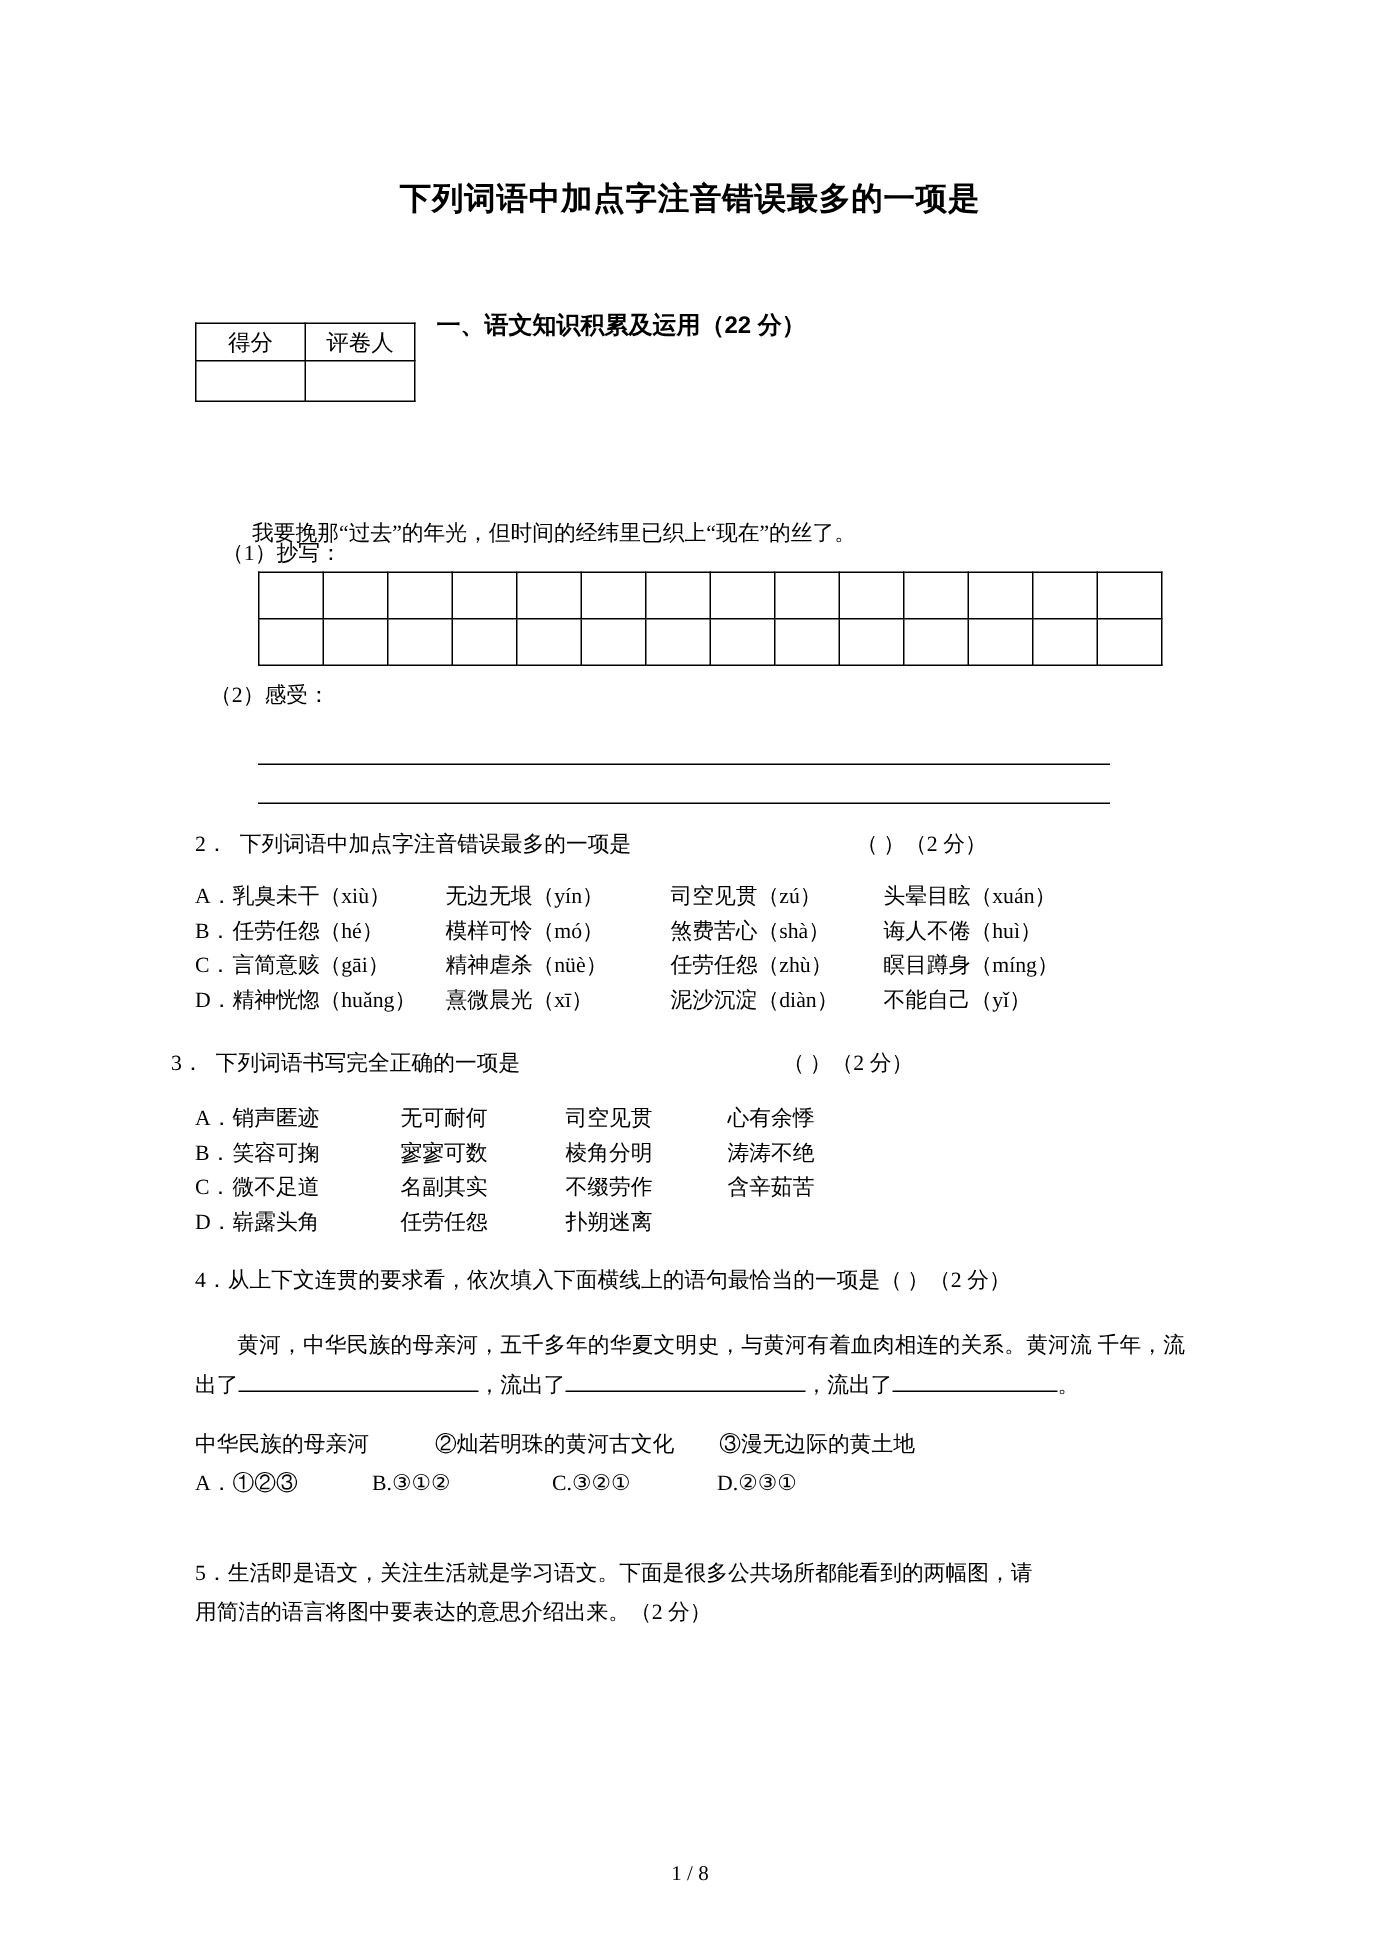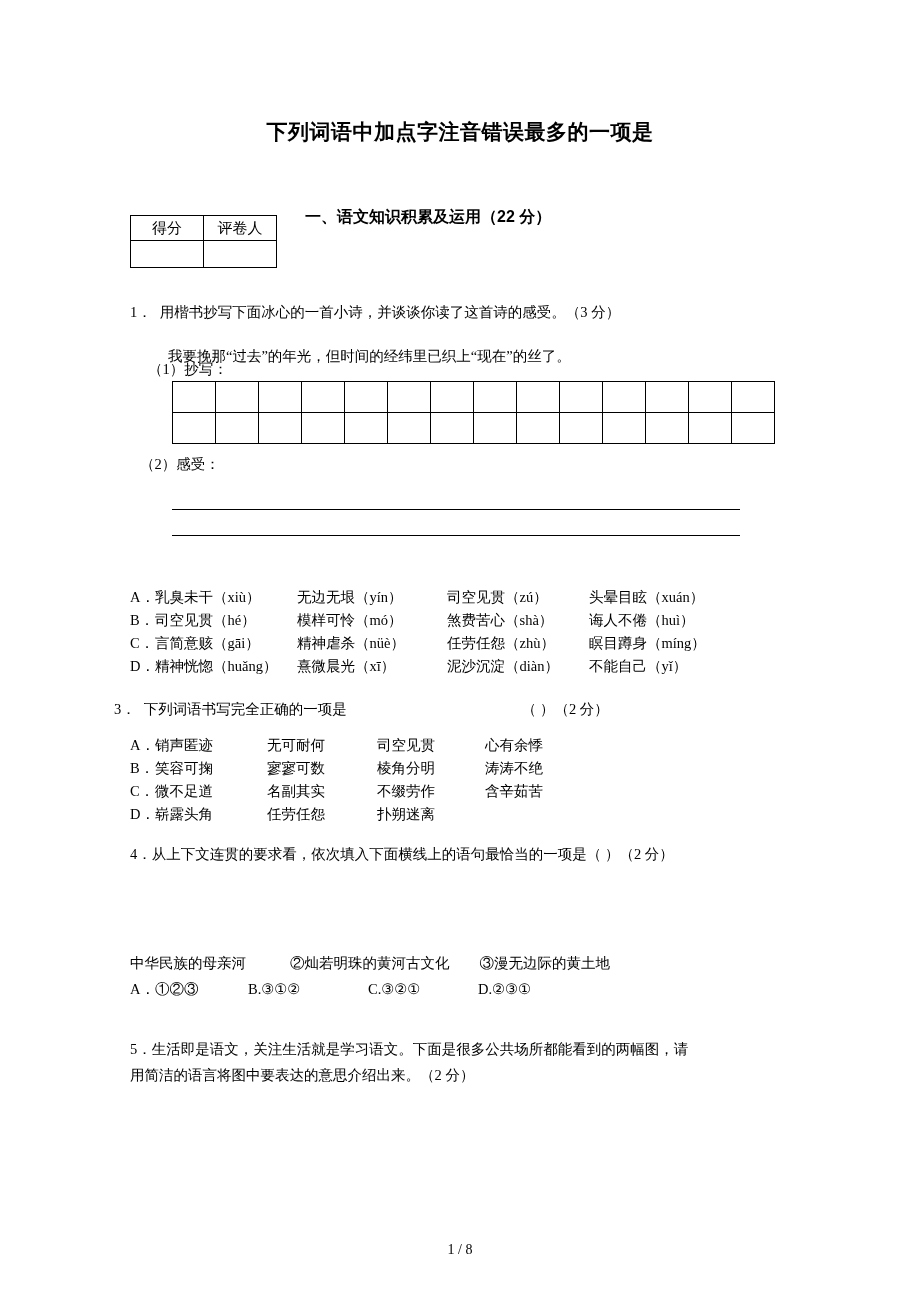"一、语文知识积累及运用（22 分）" .section-heading { margin-left: 28px -> 14px }
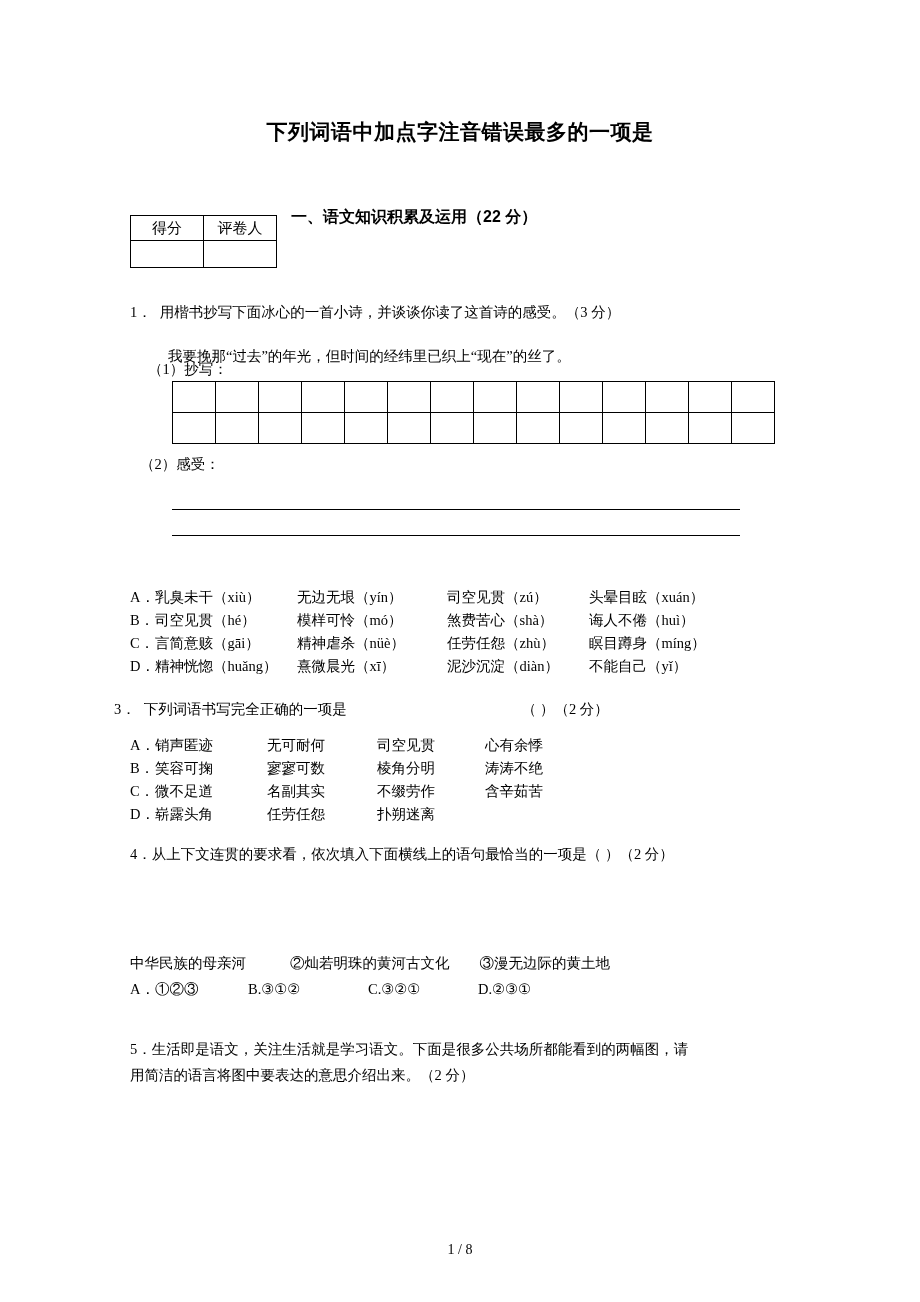"1． 用楷书抄写下面冰心的一首小诗，并谈谈你读了这首诗的感受。（3 分）" div.blk { html: <div> <span>1．</span><span></span><span>用楷书抄写下面冰心的一首小诗，并谈谈你读了这首诗的感受。（3 分）</span> </div> -> none }
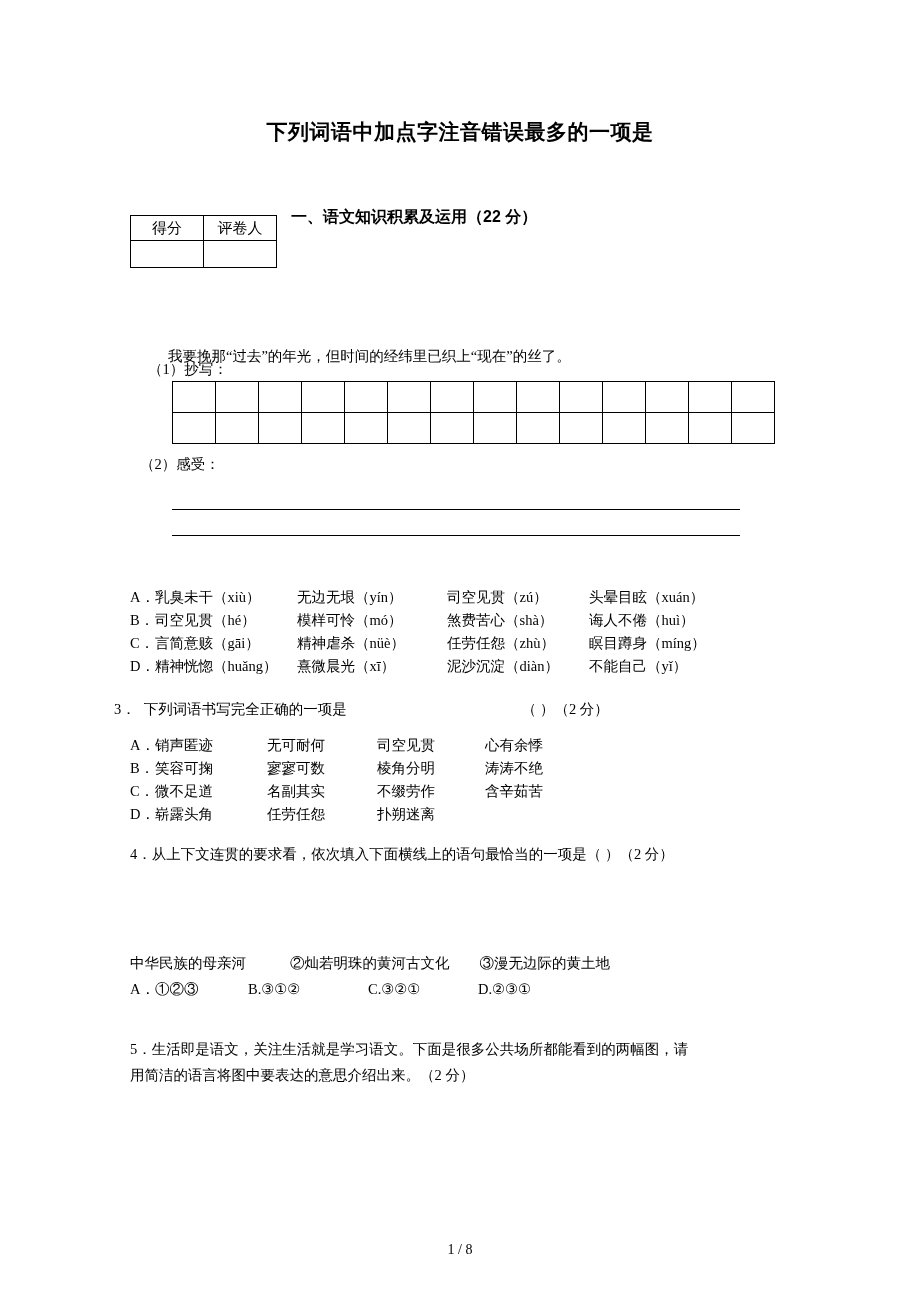"2． 下列词语中加点字注音错误最多的一项是 （ ）（2 分）" div.blk { html: none -> <div> <span>2．</span><span></span><span>下列词语中加点字注音错误最多的一项是</span><span></span><span>（ ）（2 分）</span> </div> }
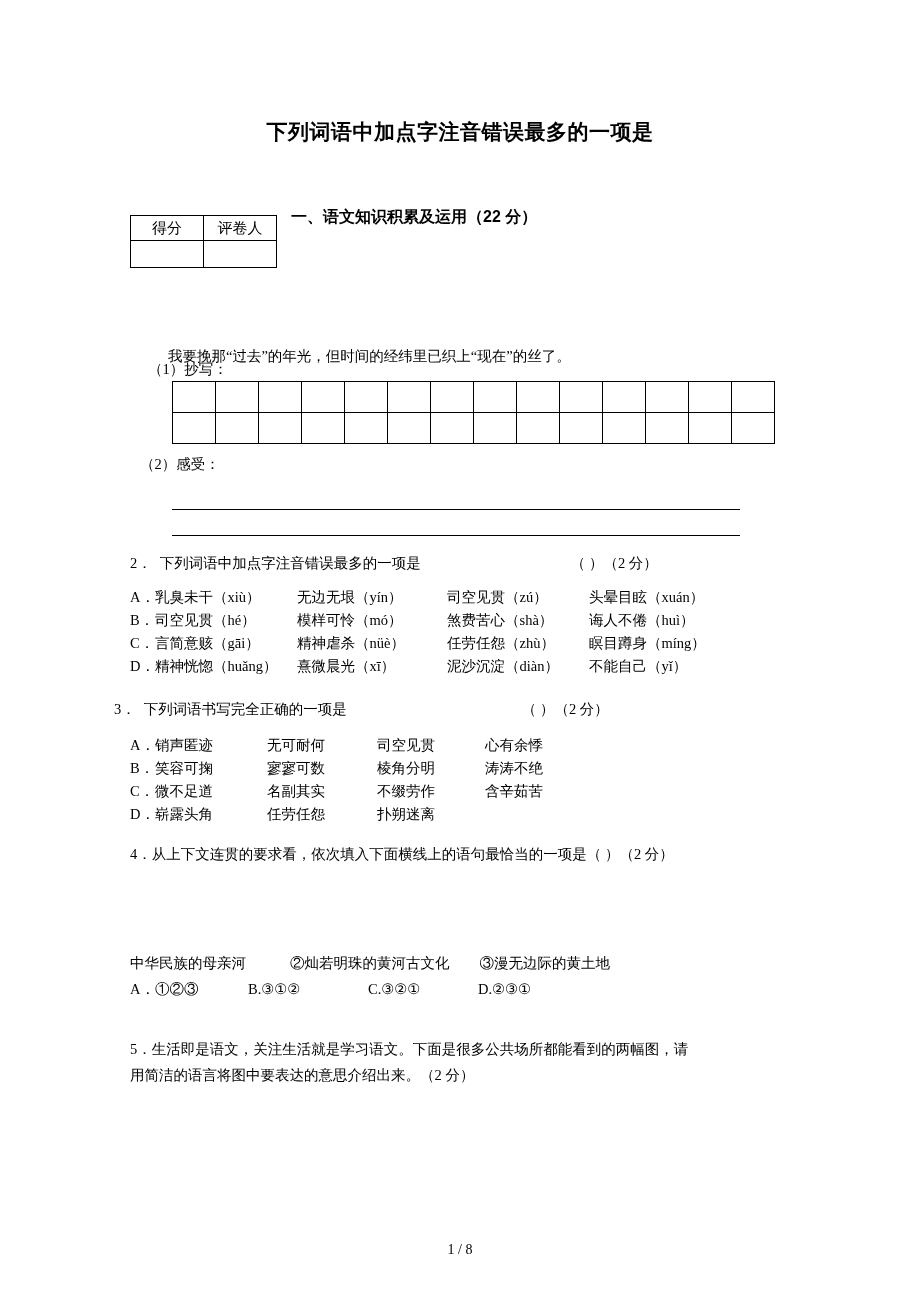"司空见贯（hé）" td { text: 司空见贯 -> 任劳任怨 }
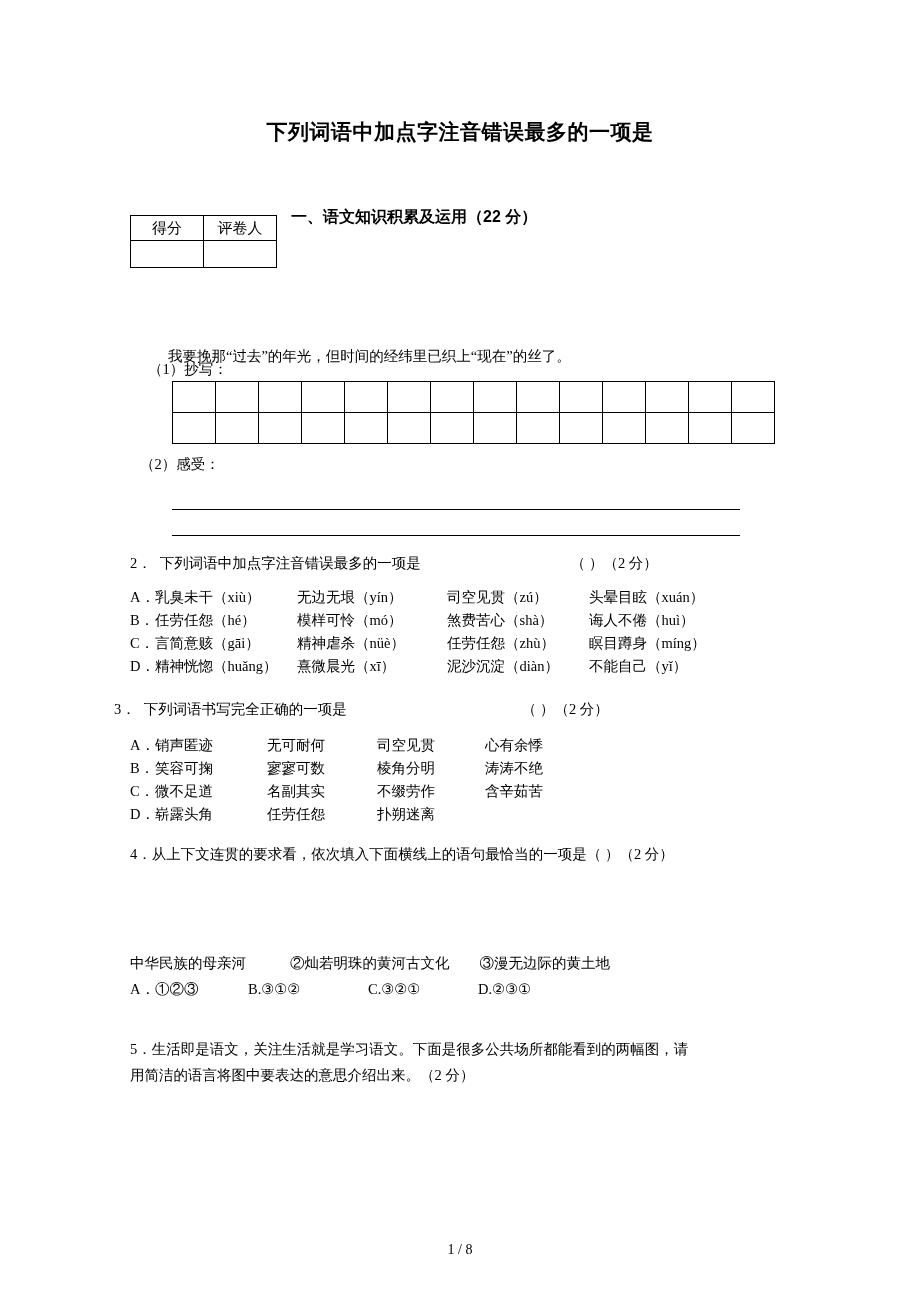"黄河，中华民族的母亲河，五千多年的华夏文明史，与黄河有着血肉相连的关系。黄河流" div.blk { html: none -> <div> <span></span><span>黄河，中华民族的母亲河，五千多年的华夏文明史，与黄河有着血肉相连的关系。黄河流 千年，流出了</span><span></span><span>，流出了</span><span></span><span>，流出</span><span>了</span><span></span><span>。</span> </div> }
